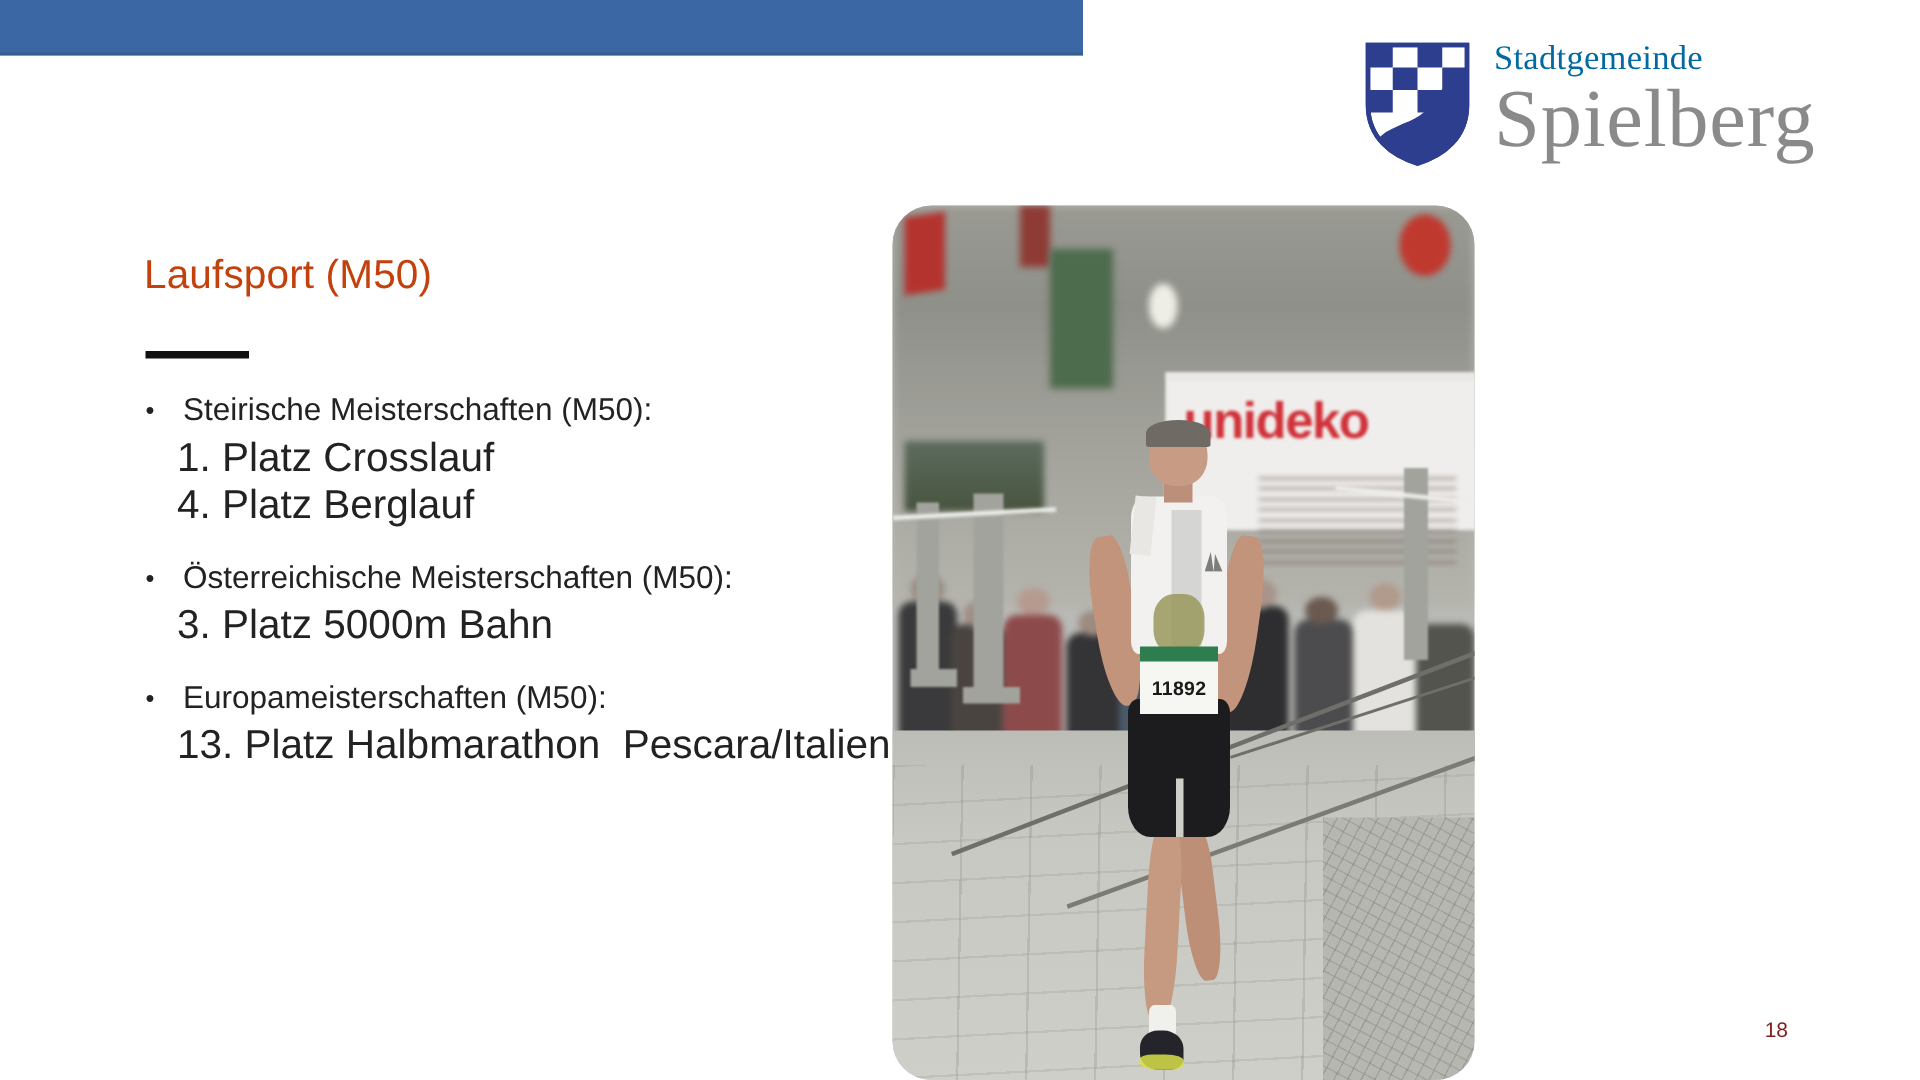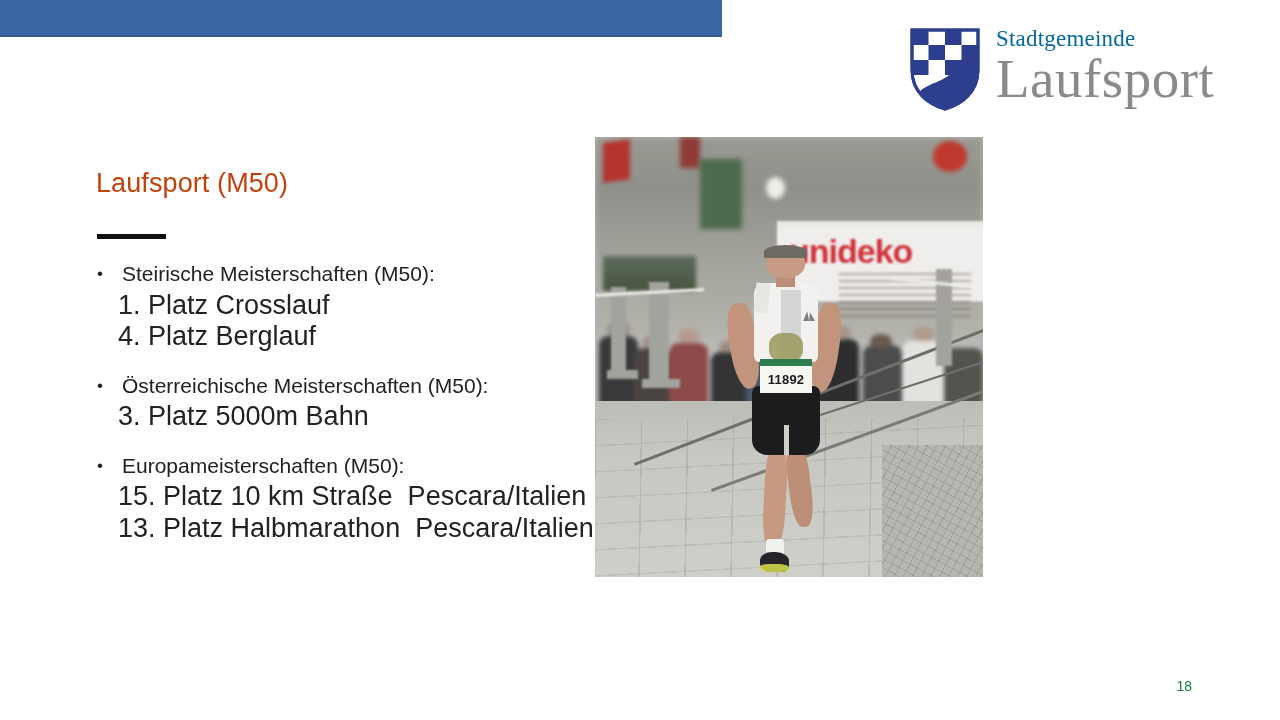"Laufsport" span.logo-line2 { text: Laufsport -> Spielberg }
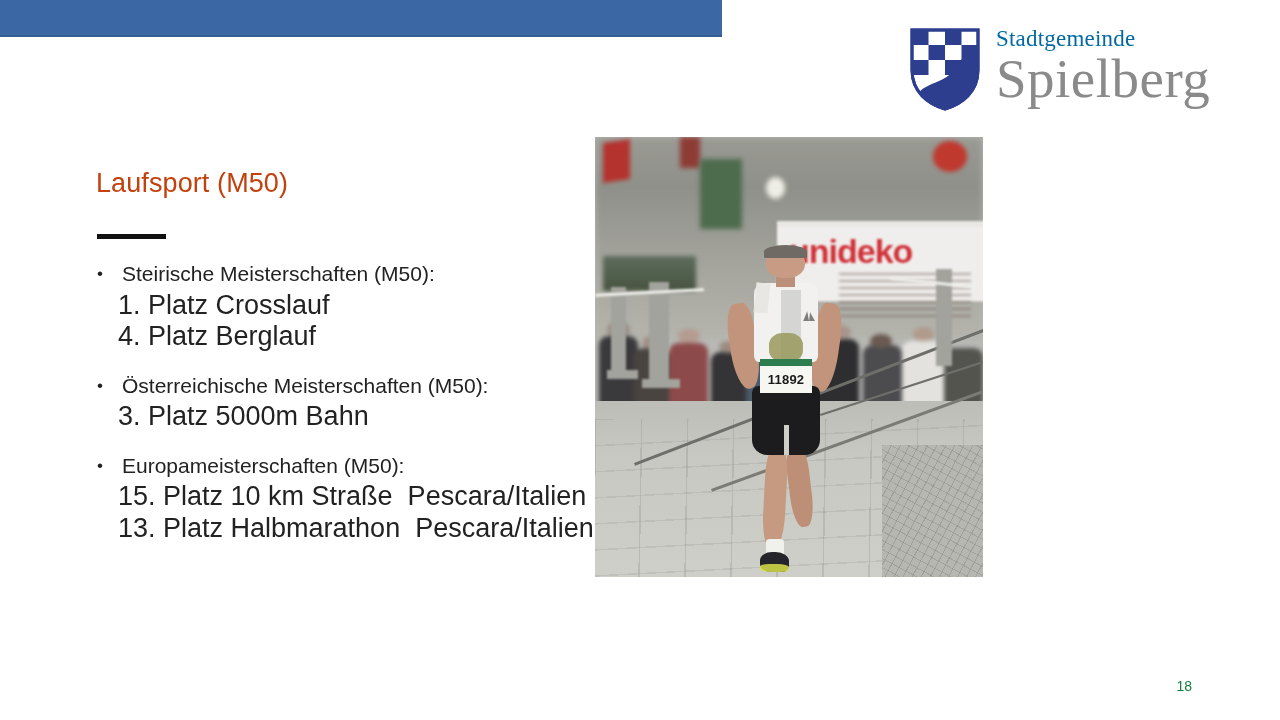"11892" .photo { border-radius: none -> 26px; height: 440px -> 583px }
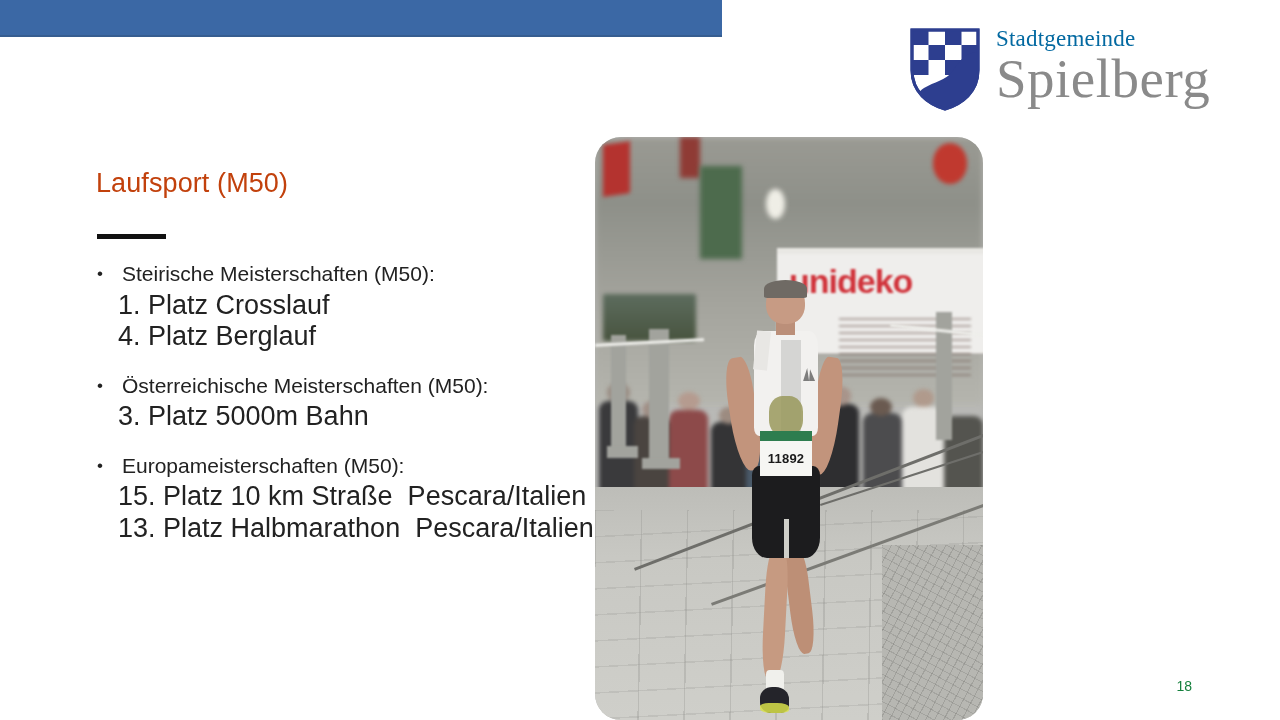"15. Platz 10 km Straße" div.sub-line { html: <div>15. Platz 10 km Straße Pescara/Italien</div> -> none }
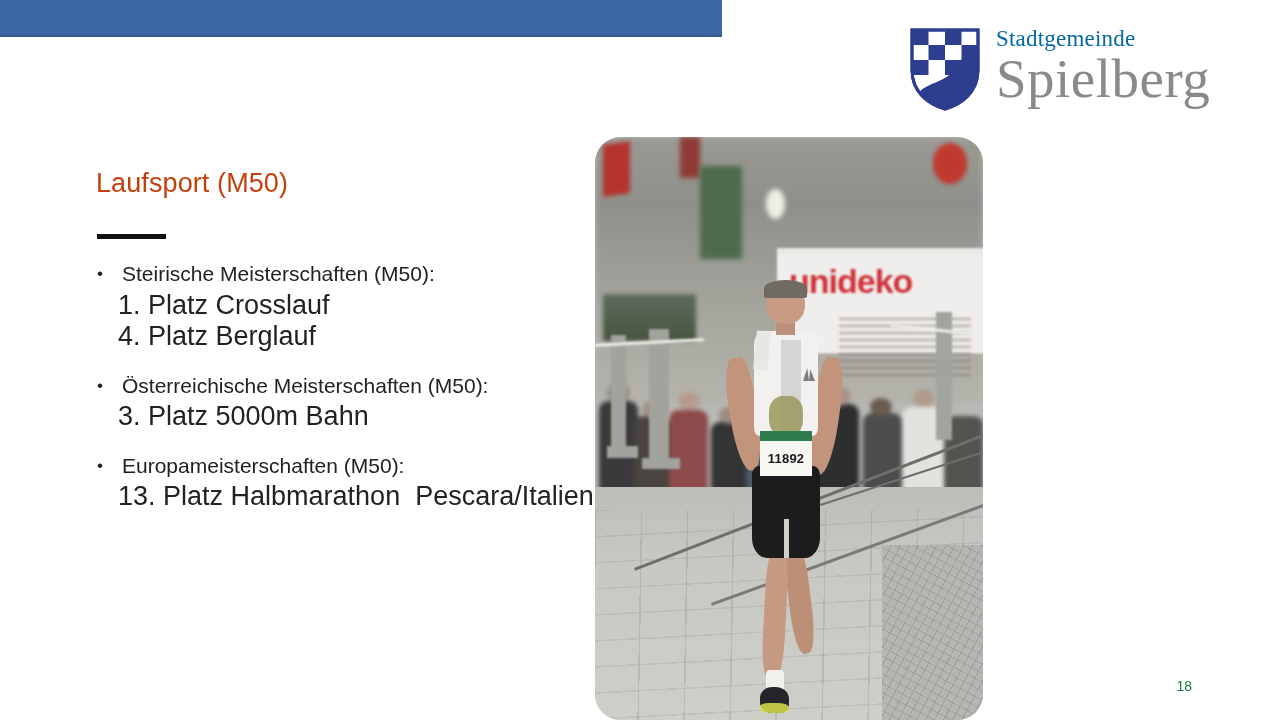"18" .page-number { color: #15803d -> #7f1d1d }
